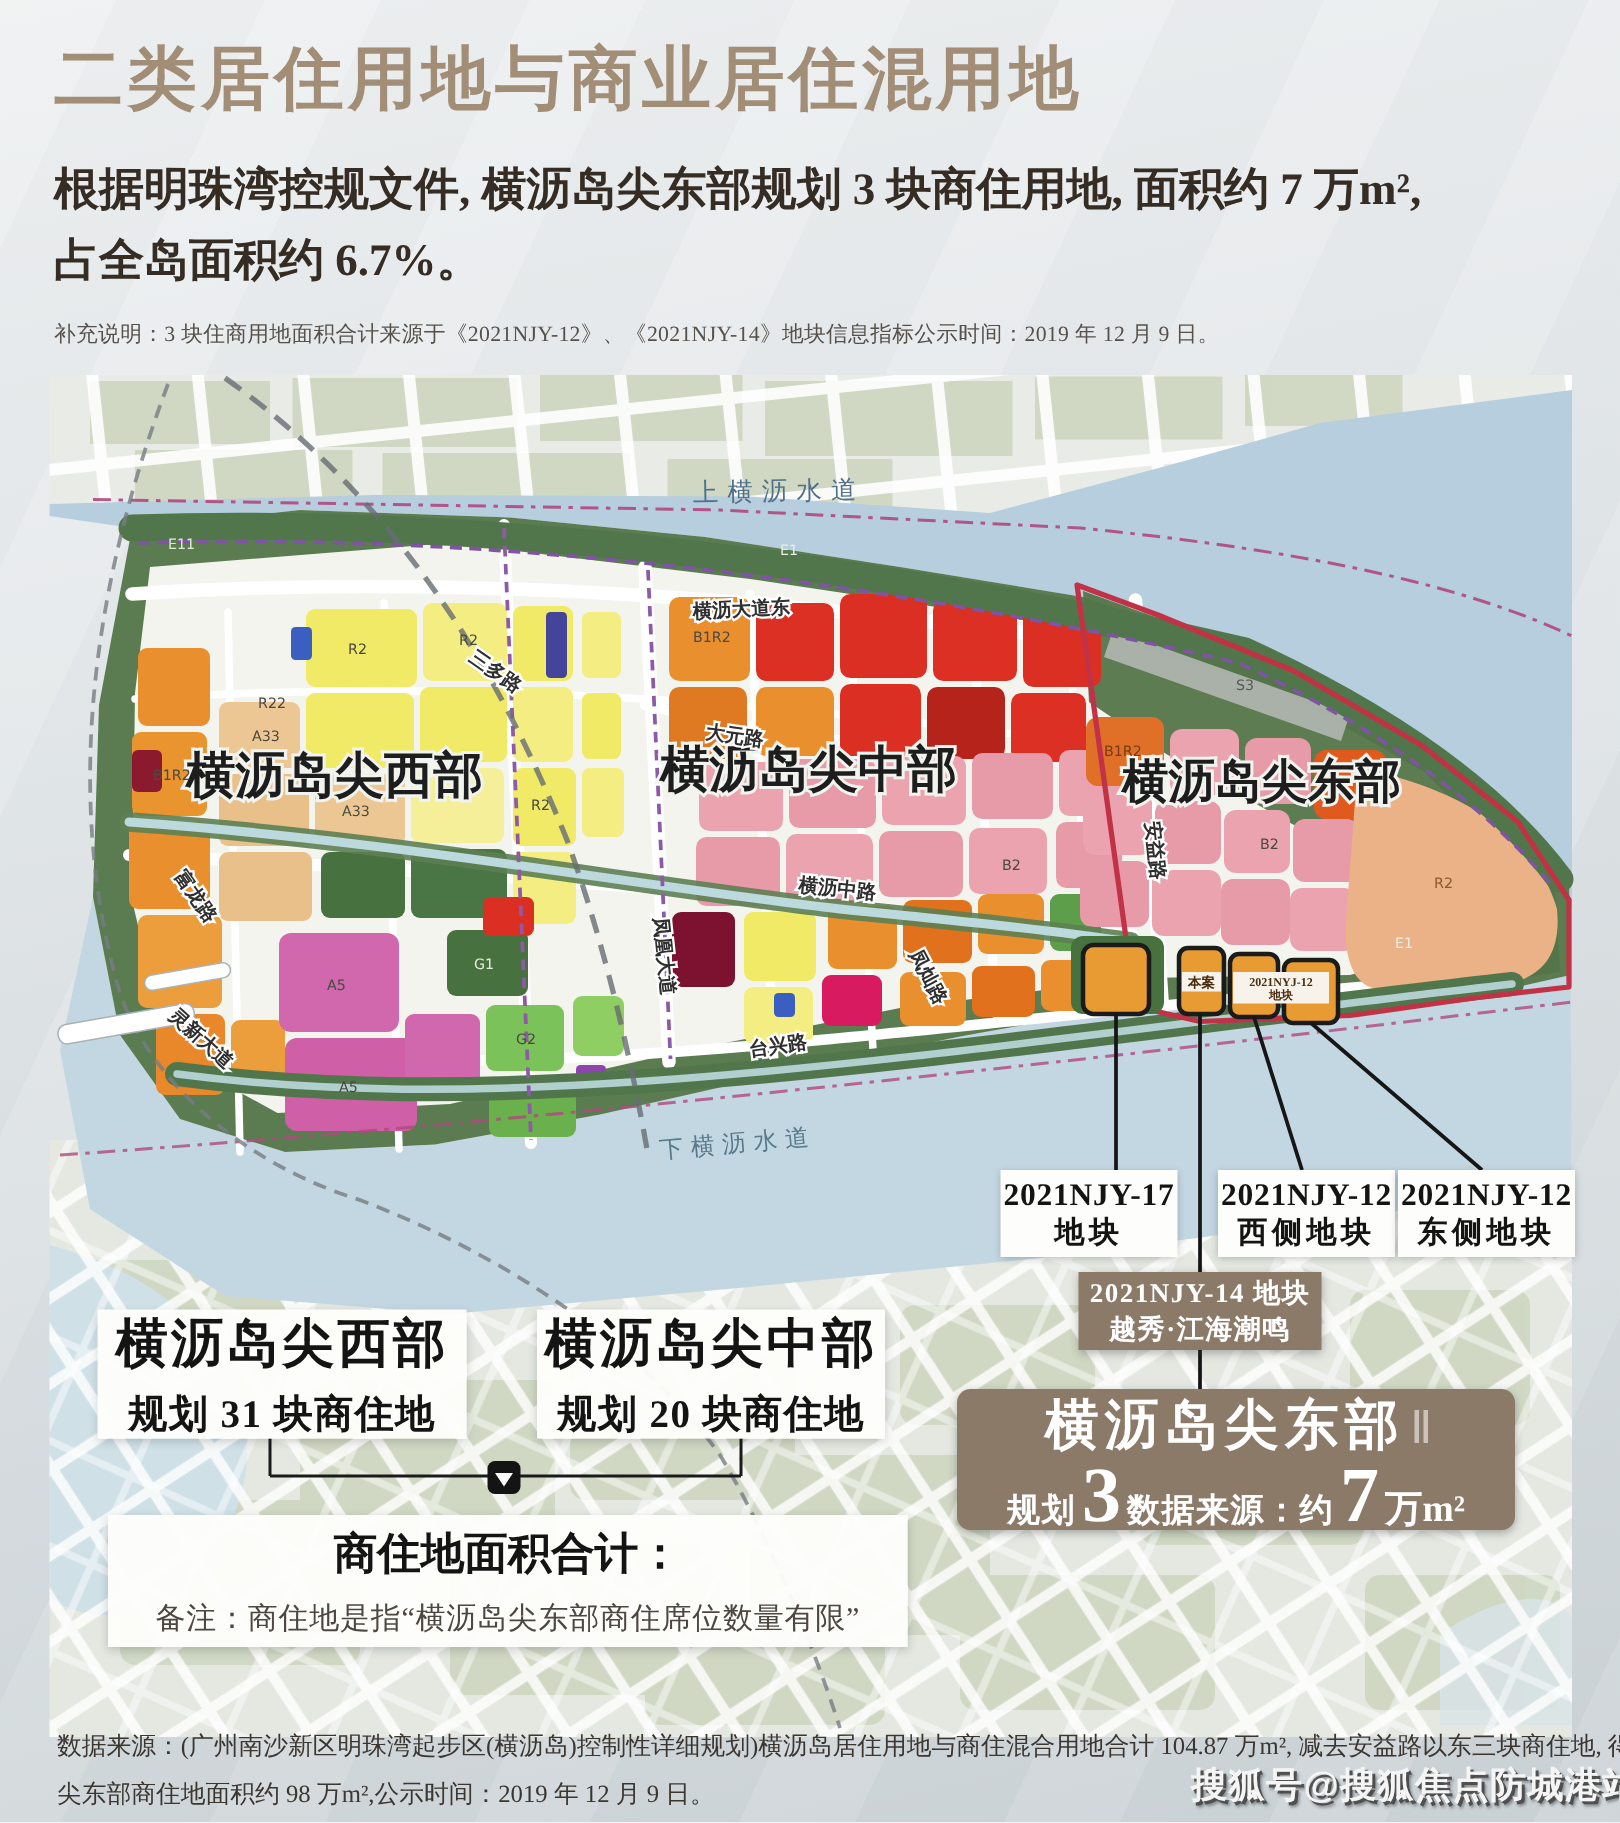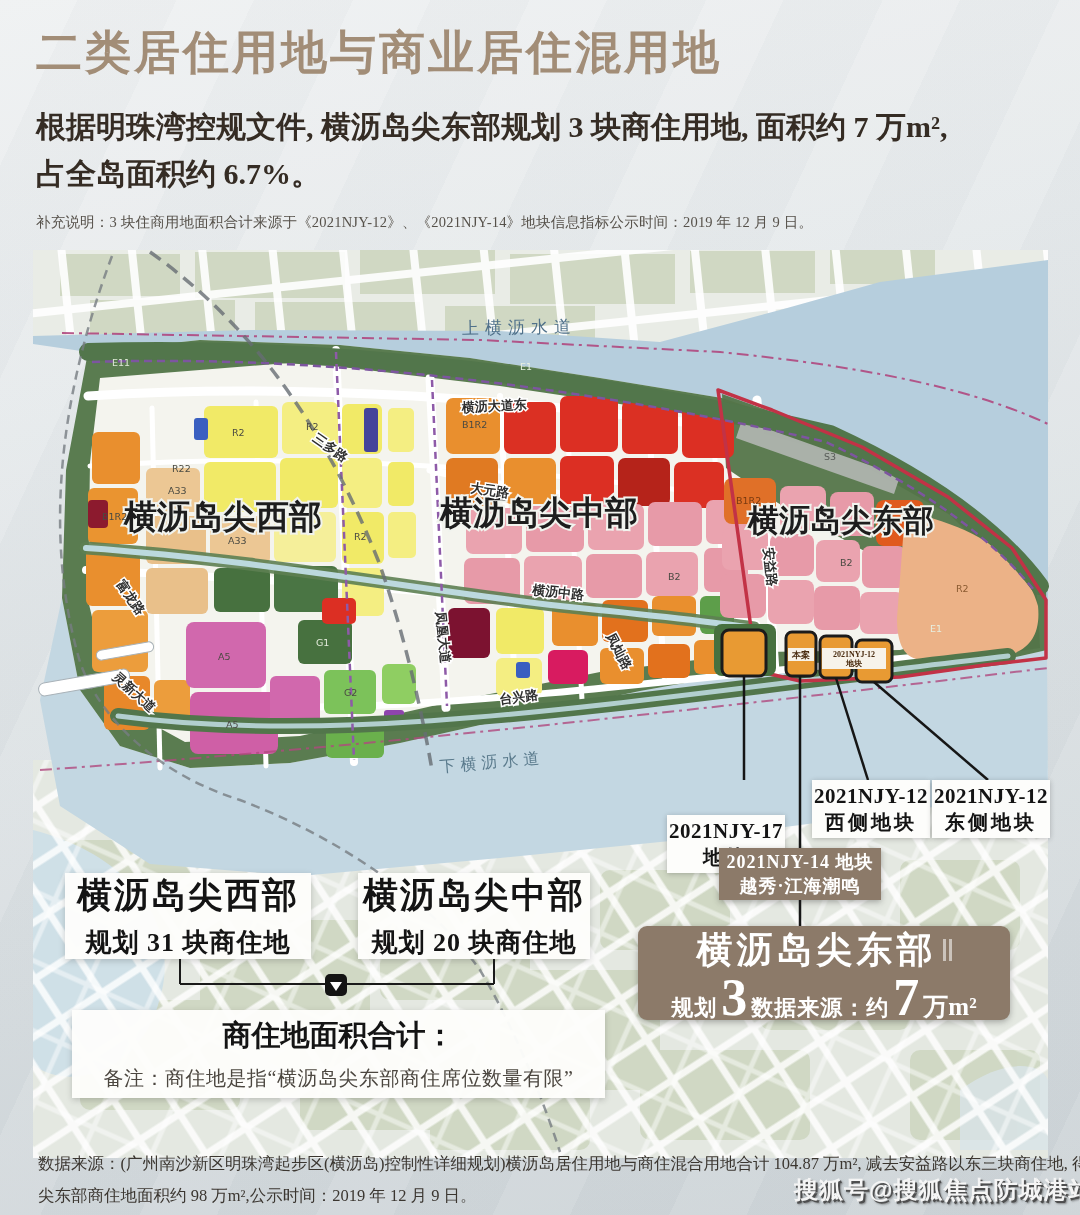"2021NJY-17" div.abs { top: 815px -> 780px }
